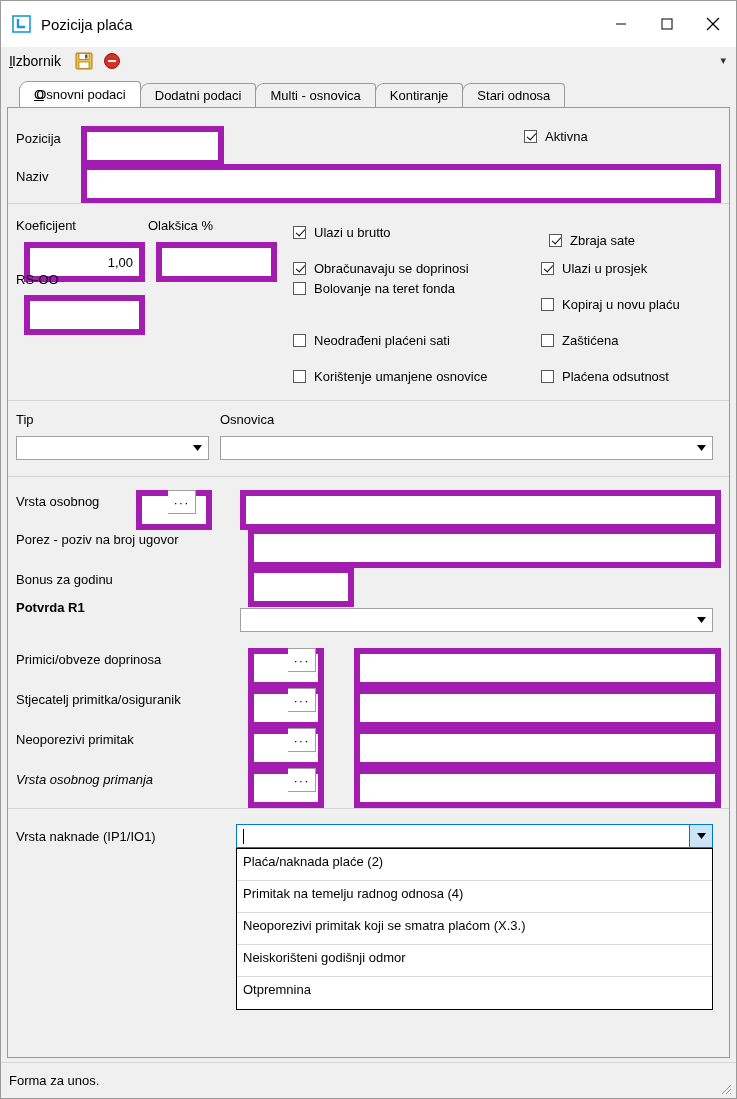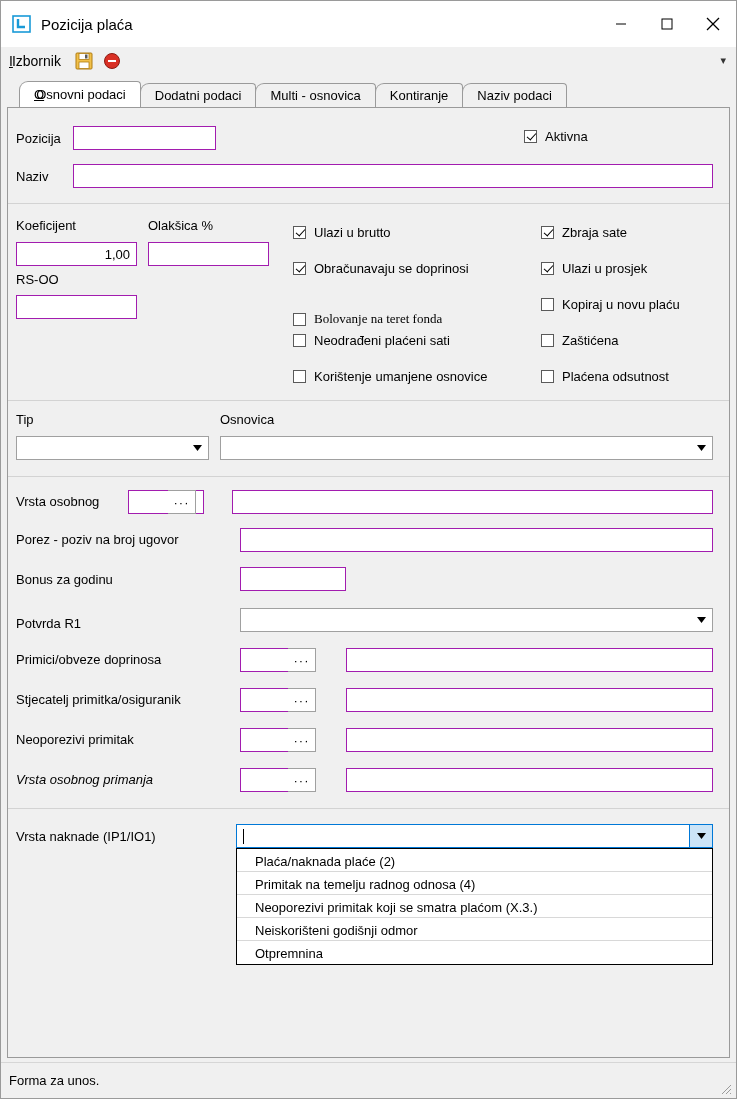"Naziv podaci" span { text: Naziv podaci -> Stari odnosa }
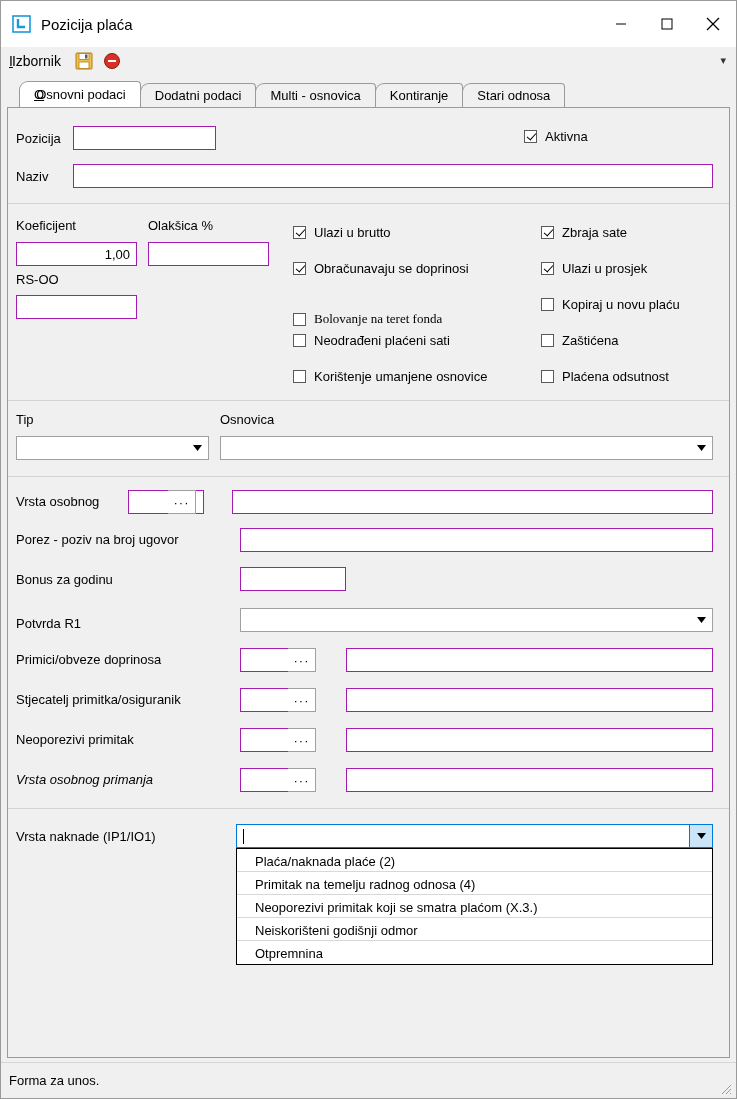"Zbraja sate" div.cb-row { margin: 0 -> 8px }
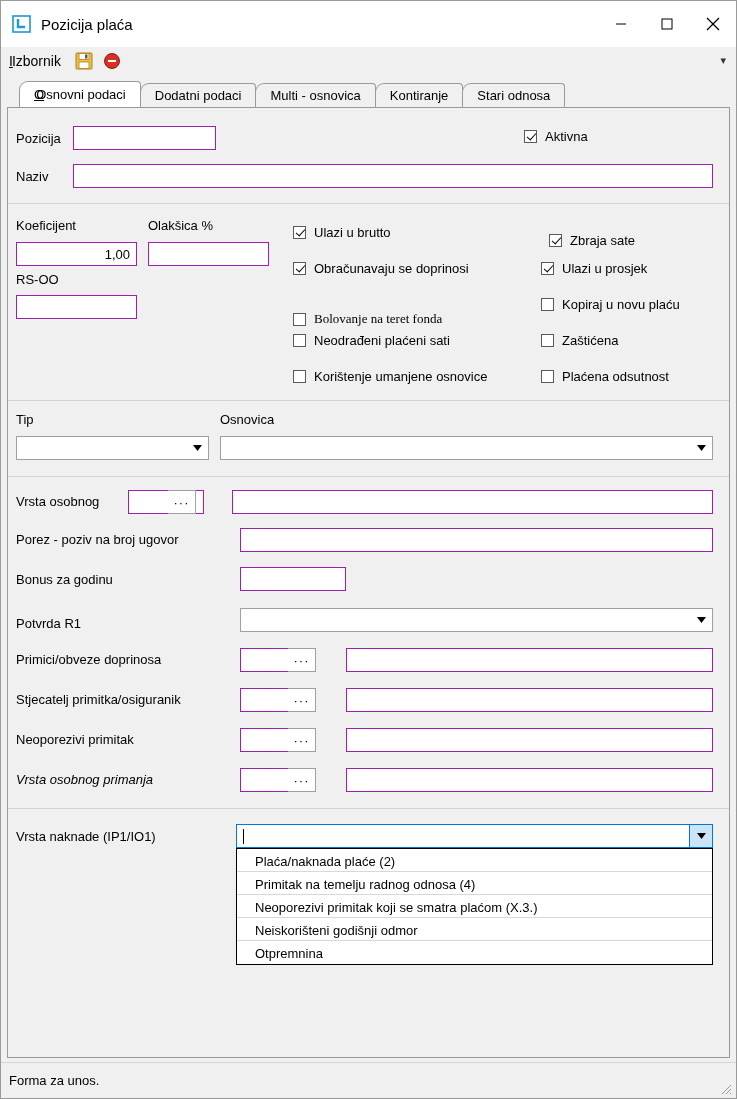"1,00" .tb { border: 1px solid #a21caf -> 6px solid #a21caf; height: 24px -> 40px; margin-left: none -> 8px }
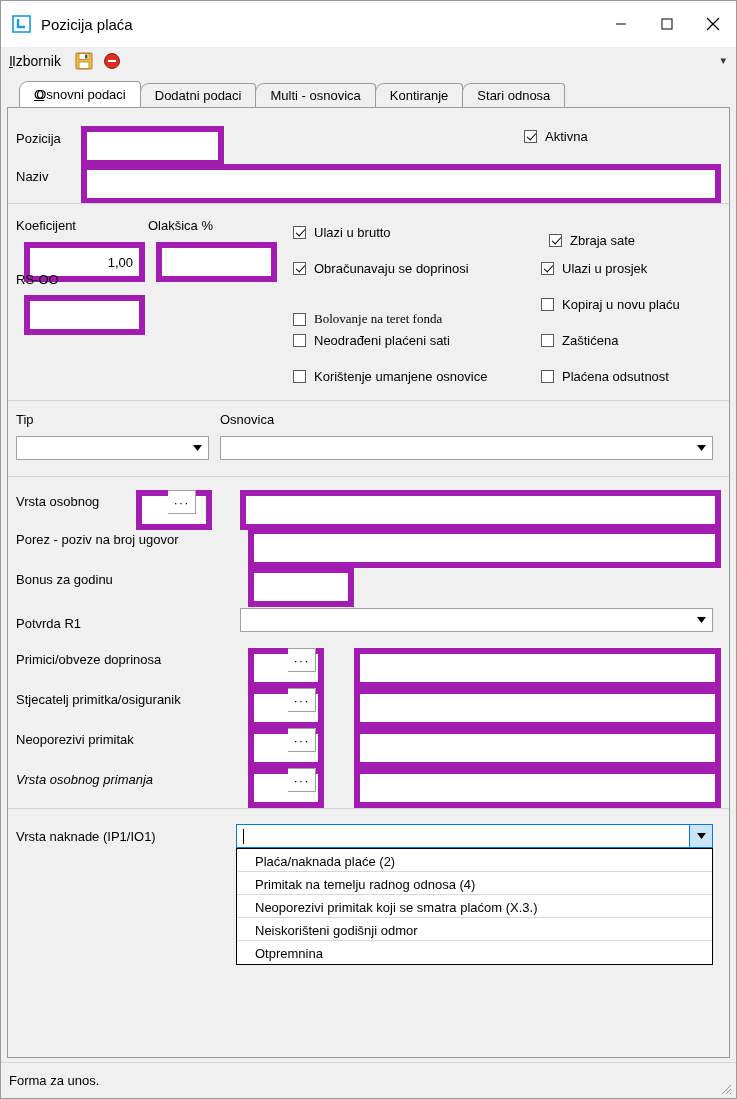"Bolovanje na teret fonda" div.cb-row { font-family: Liberation Serif, serif -> none; top: 203px -> 173px }
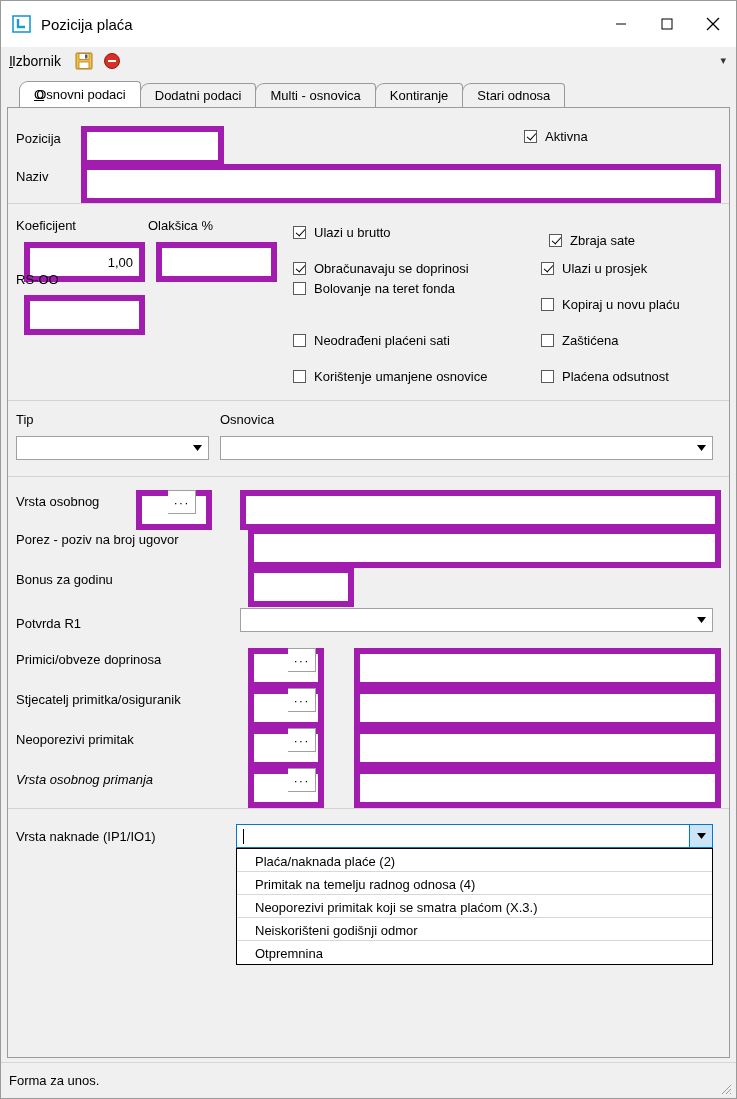"Potvrda R1" span.lbl { font-weight: none -> bold; top: 508px -> 492px }
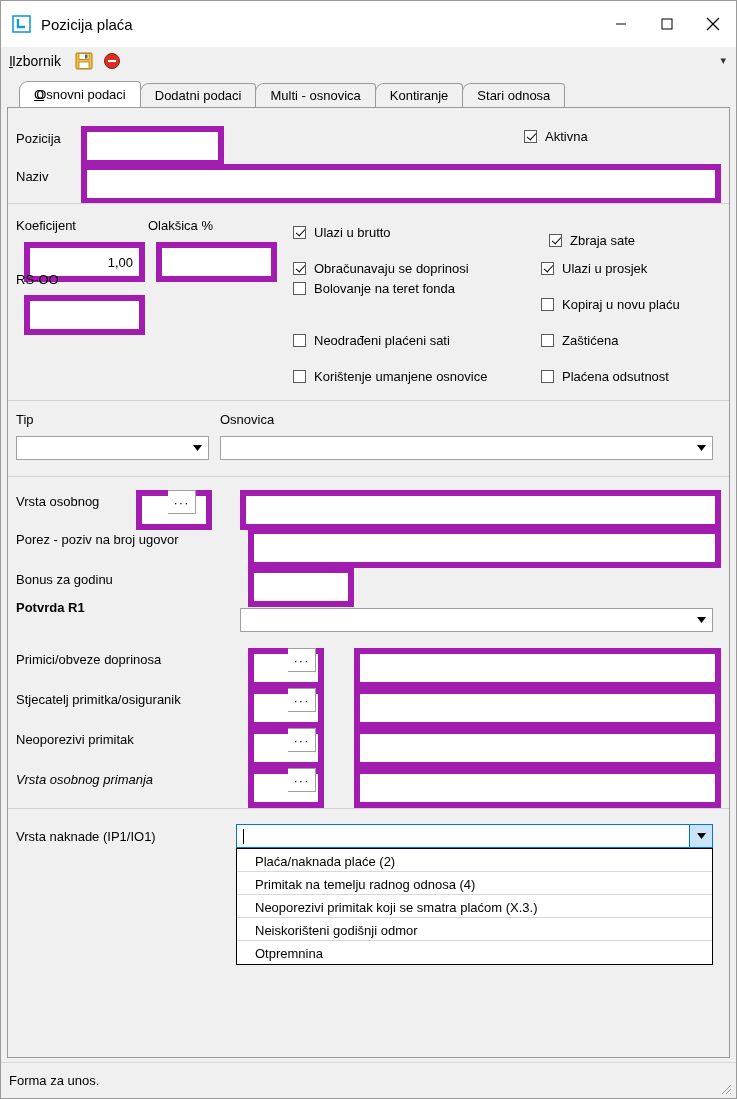"Plaća/naknada plaće (2)" .dd-item { height: 23px -> 32px; padding-left: 18px -> 6px }
